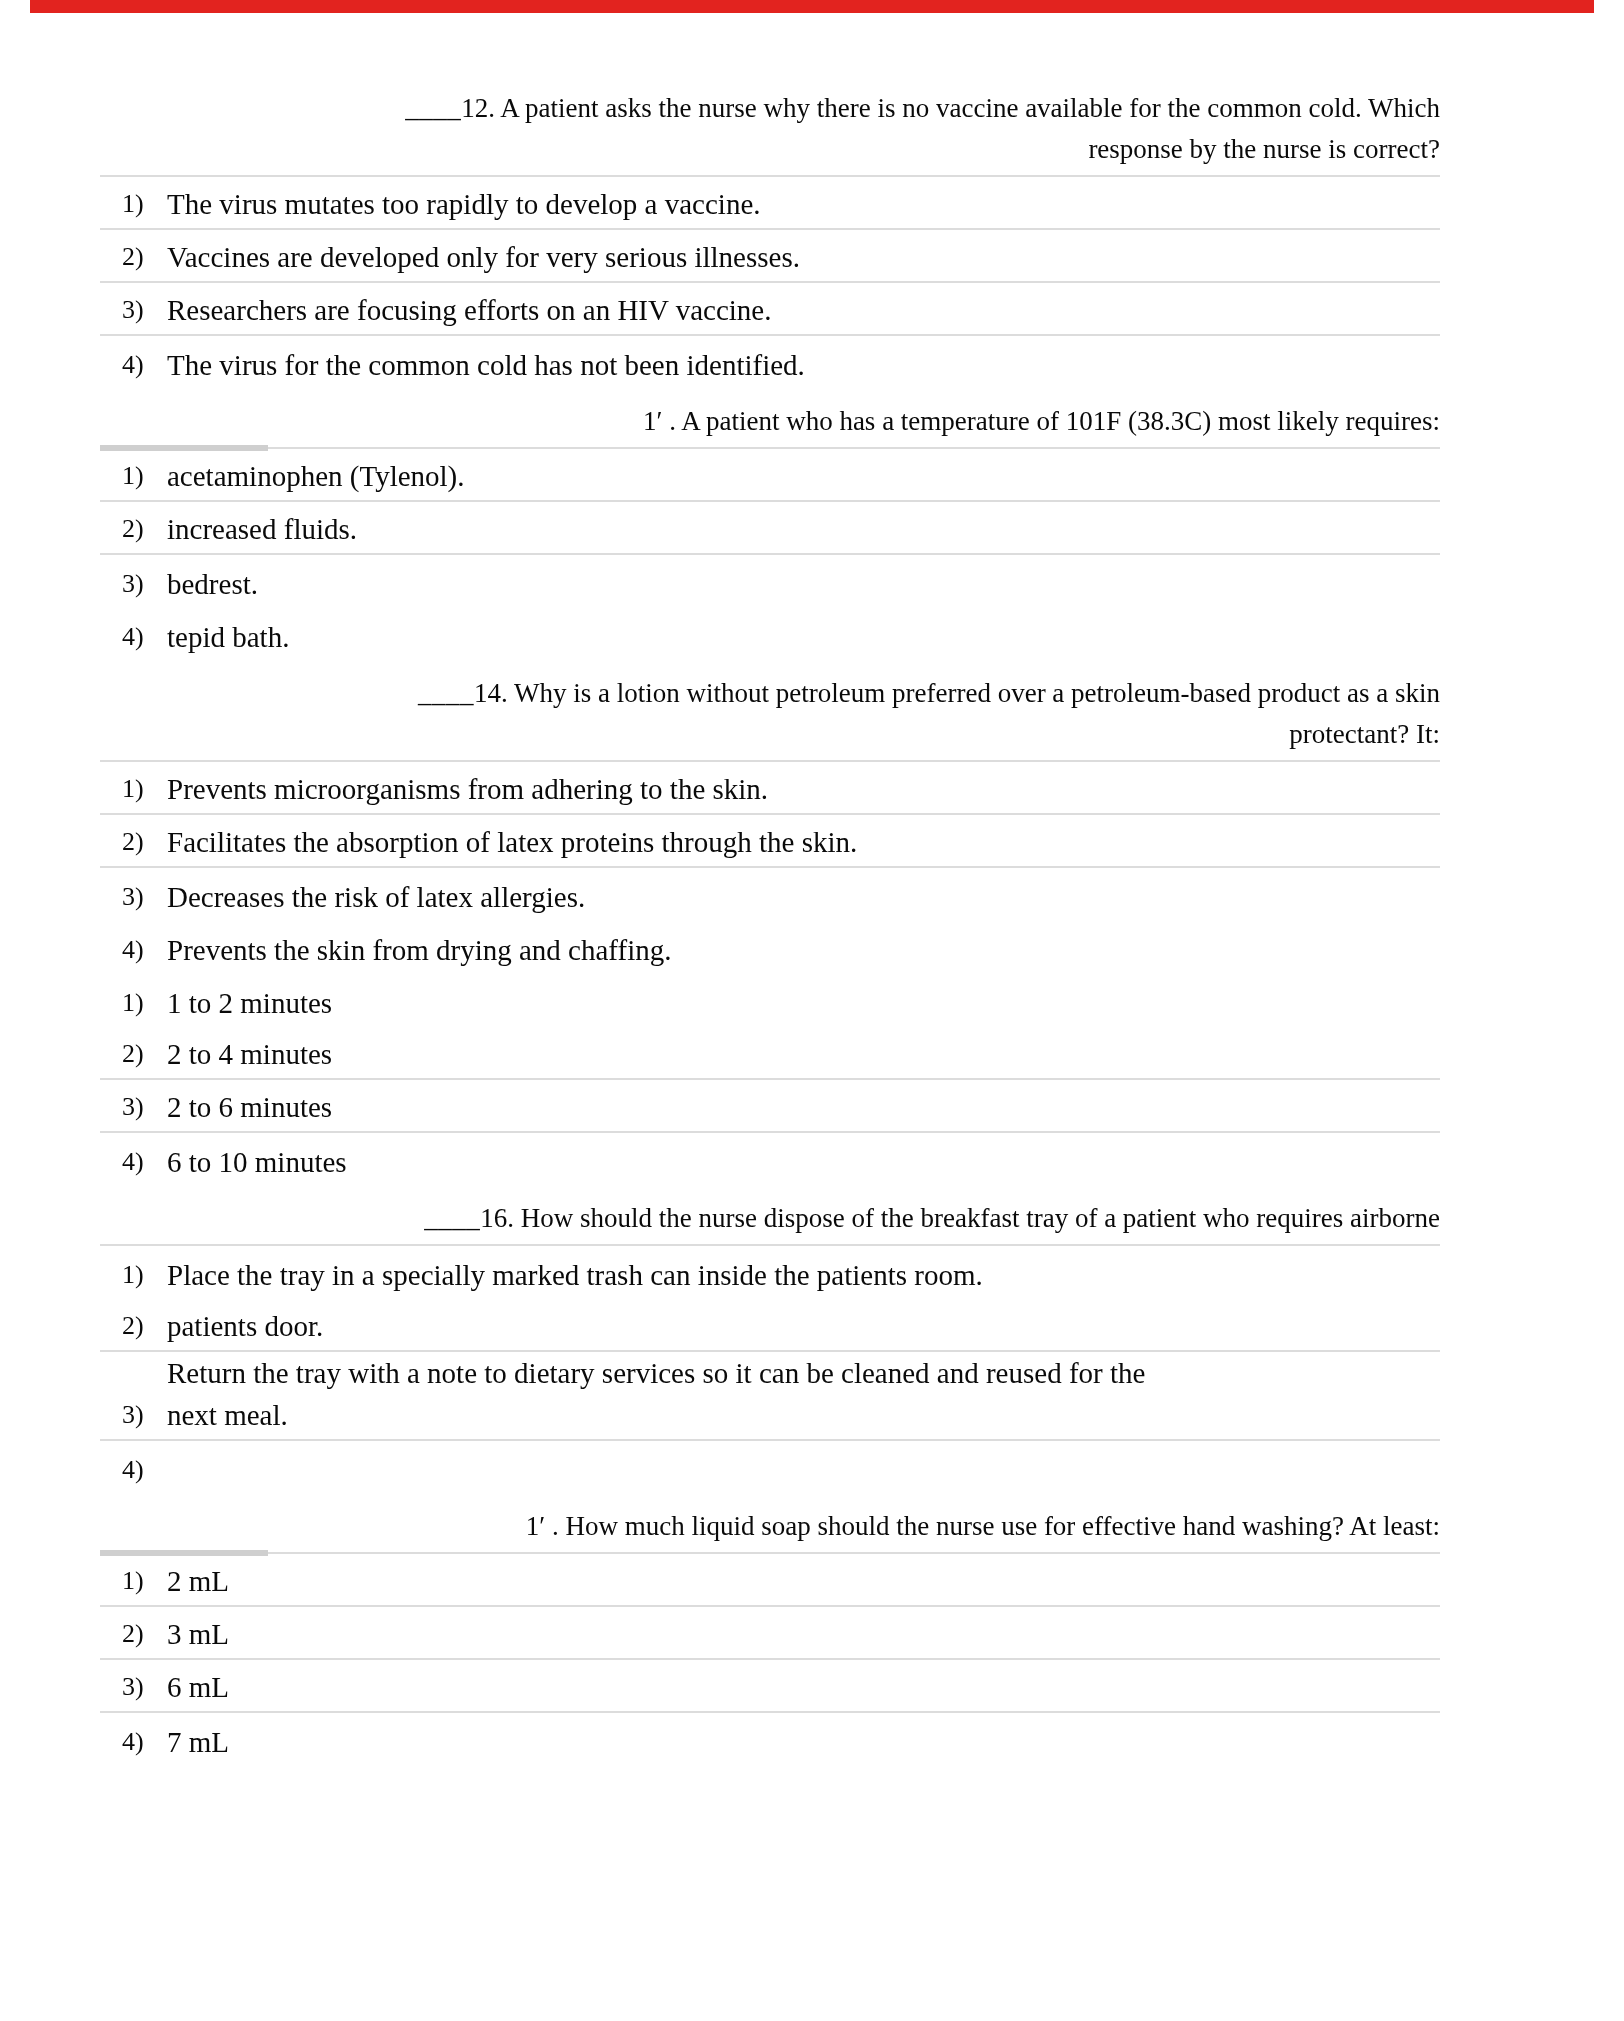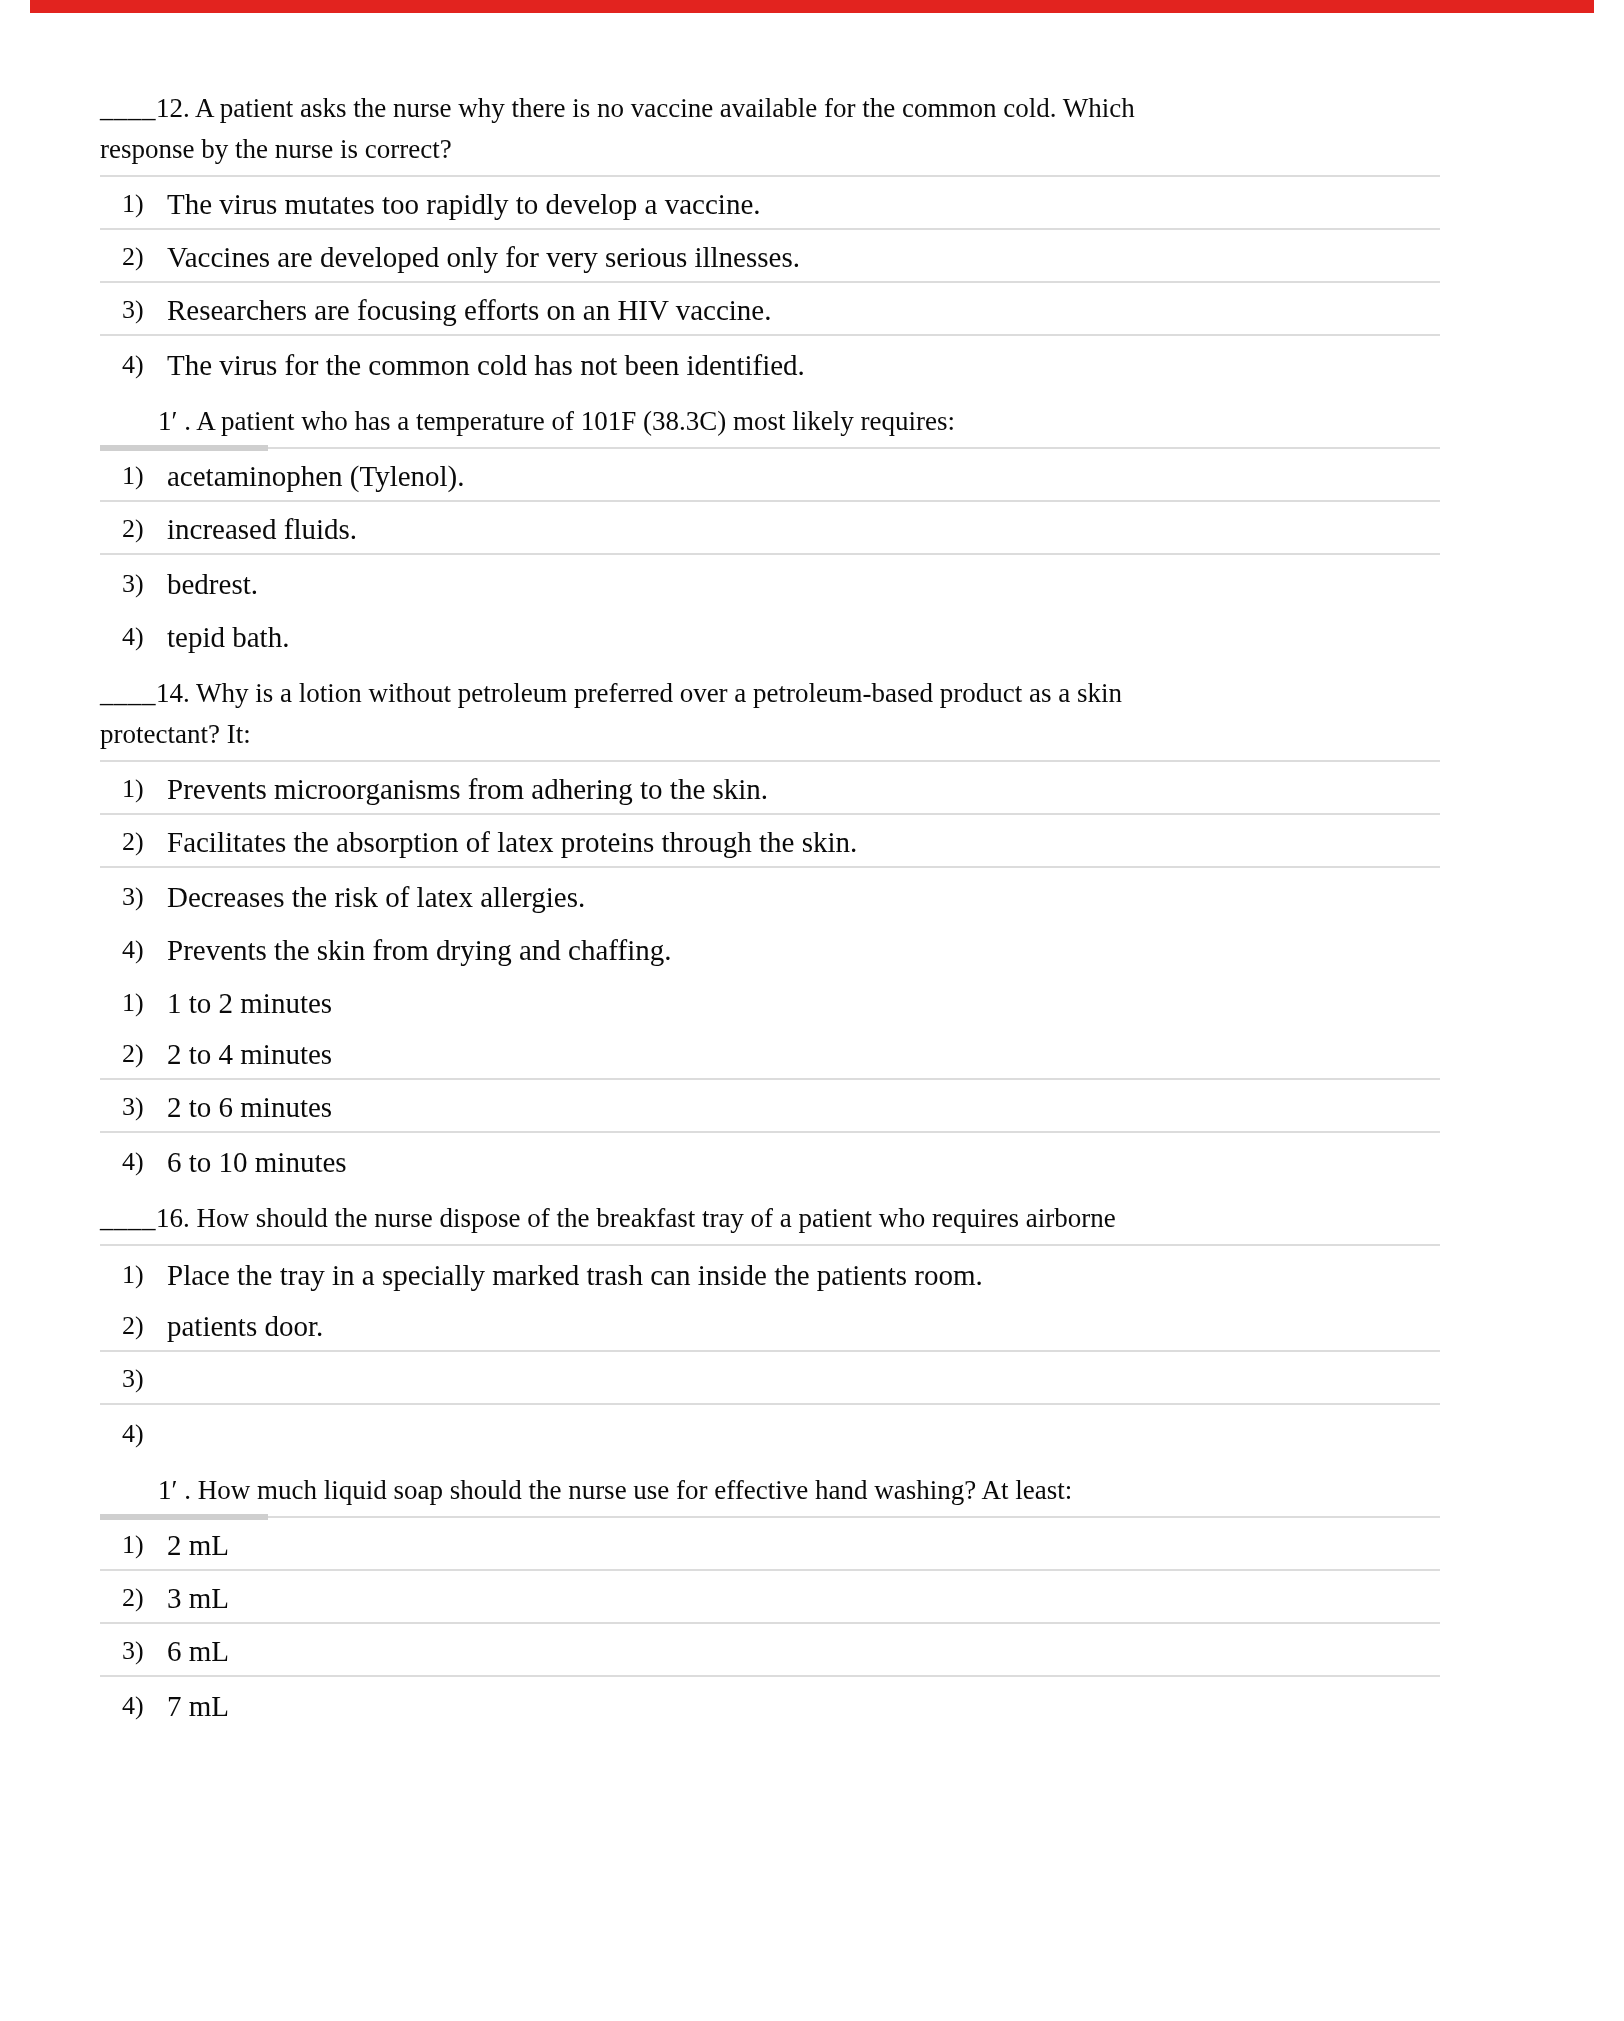"____12. A patient asks the" .q-line { text-align: none -> right }
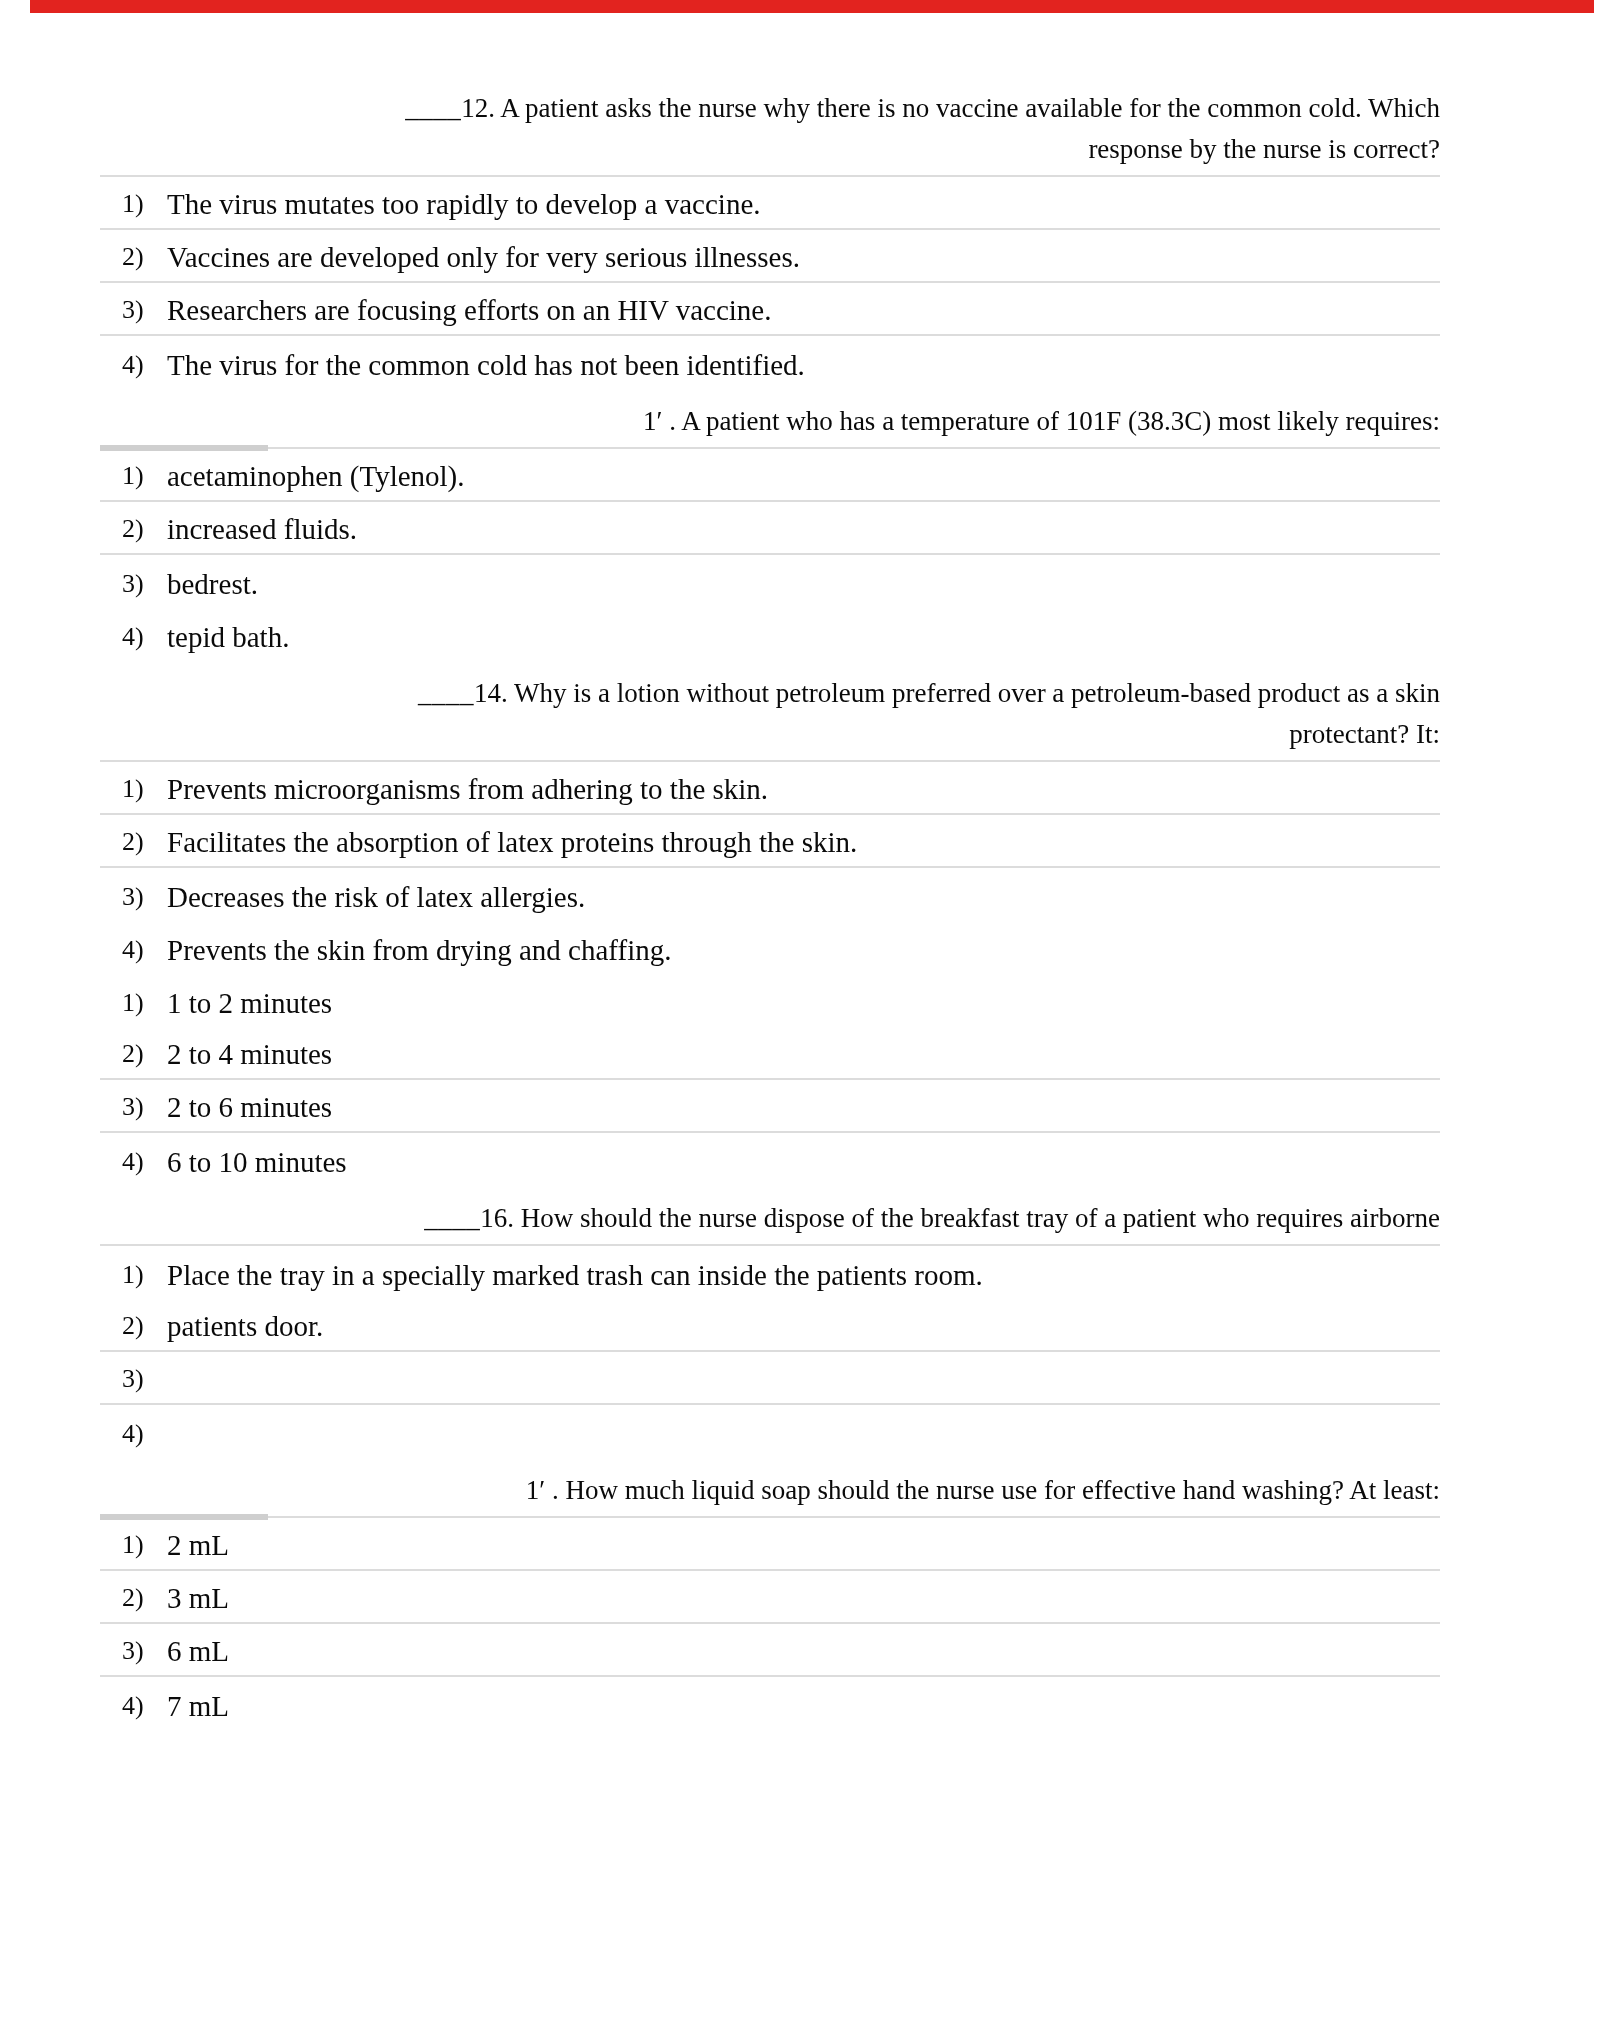"Return the tray with a" div.opt-text { html: none -> <div> <div>Return the tray with a note to dietary services so it can be cleaned and reused for the</div> <div>next meal.</div> </div> }
